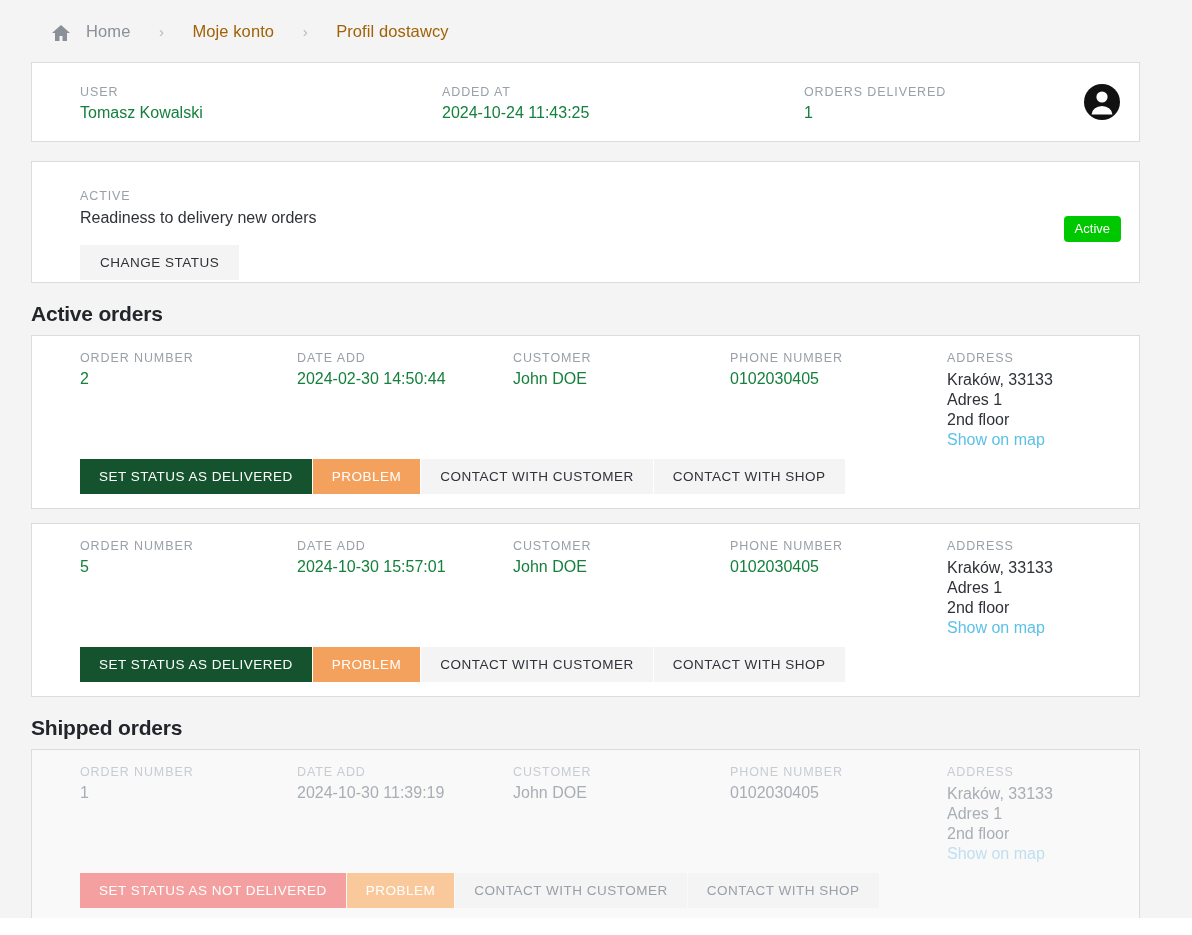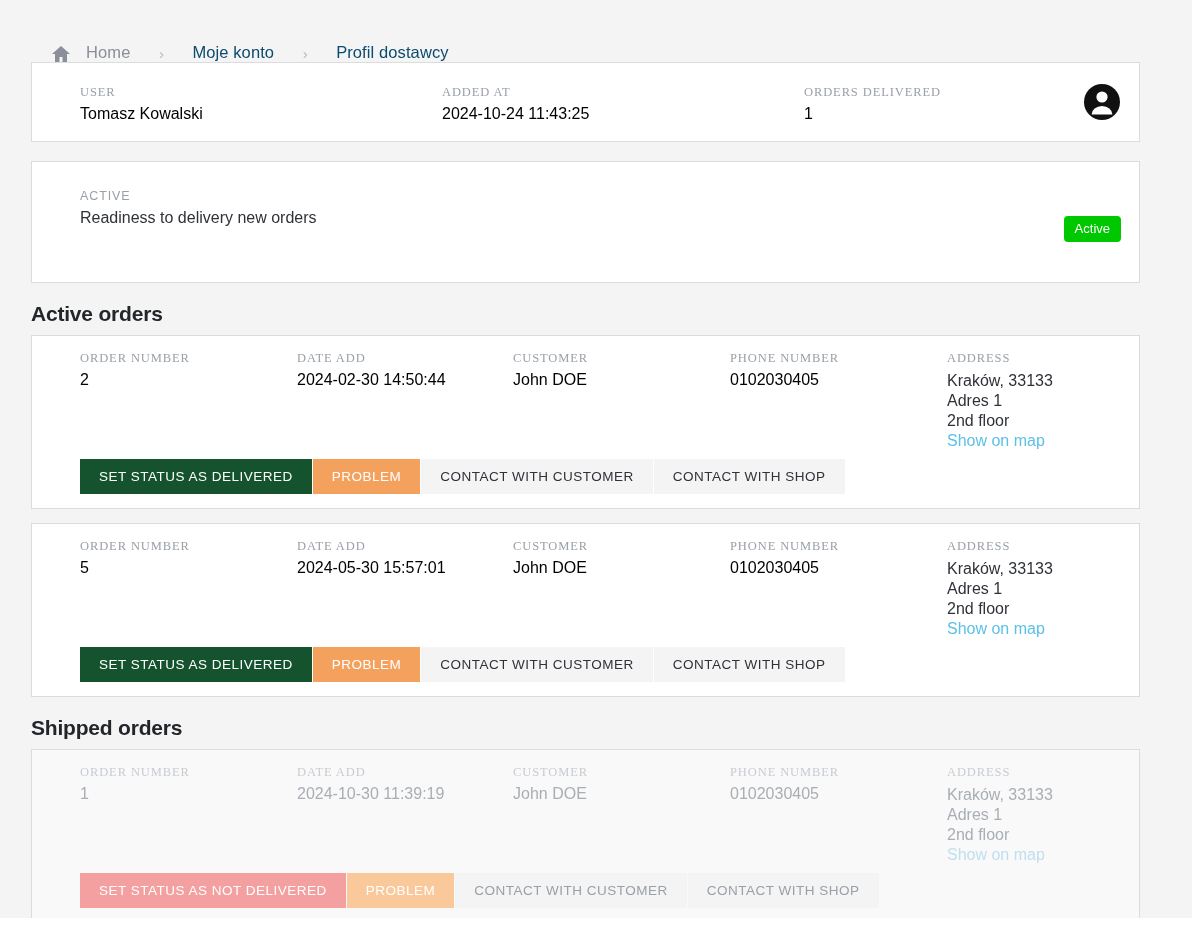"Home" .breadcrumb { align-items: flex-end -> center }
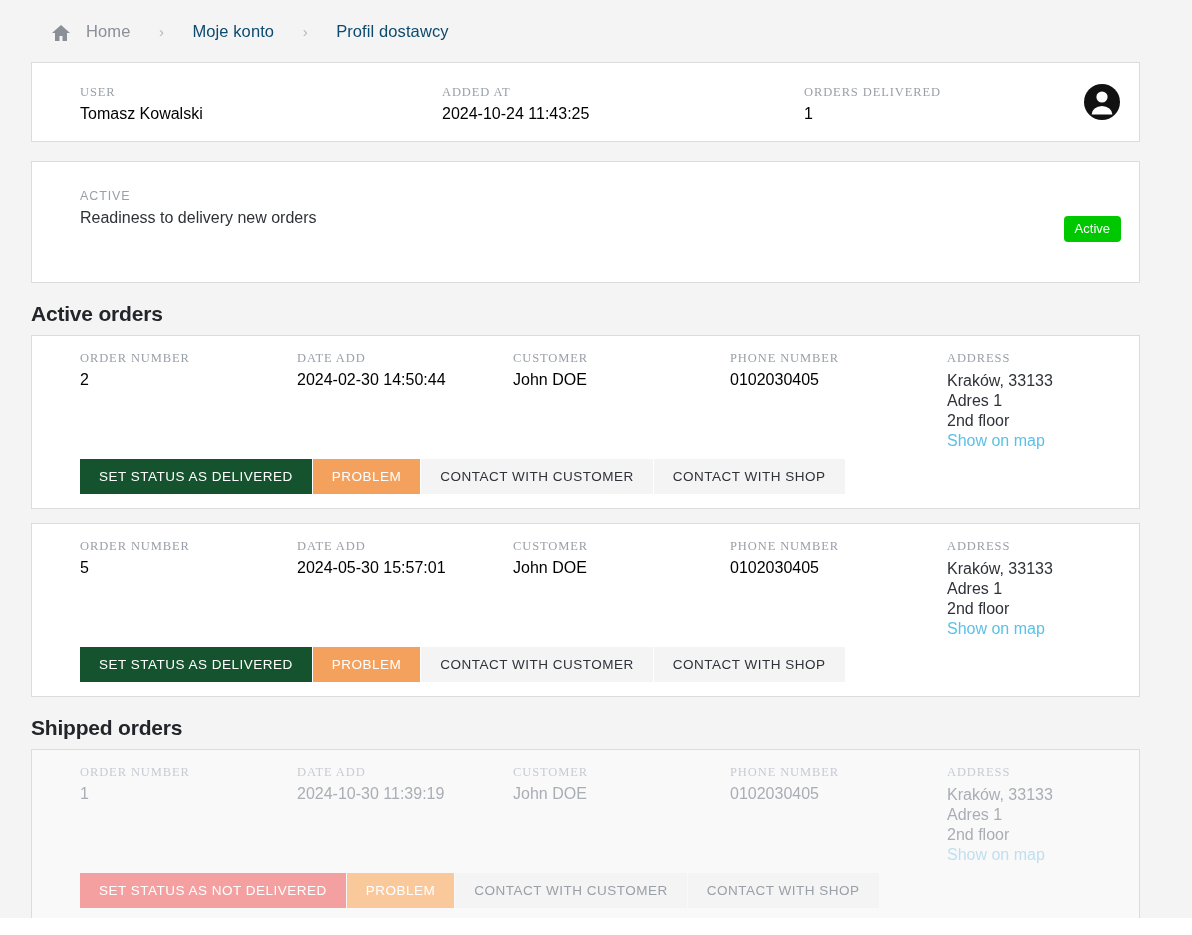"Moje konto" .crumb { color: #0c4a6e -> #a16207 }
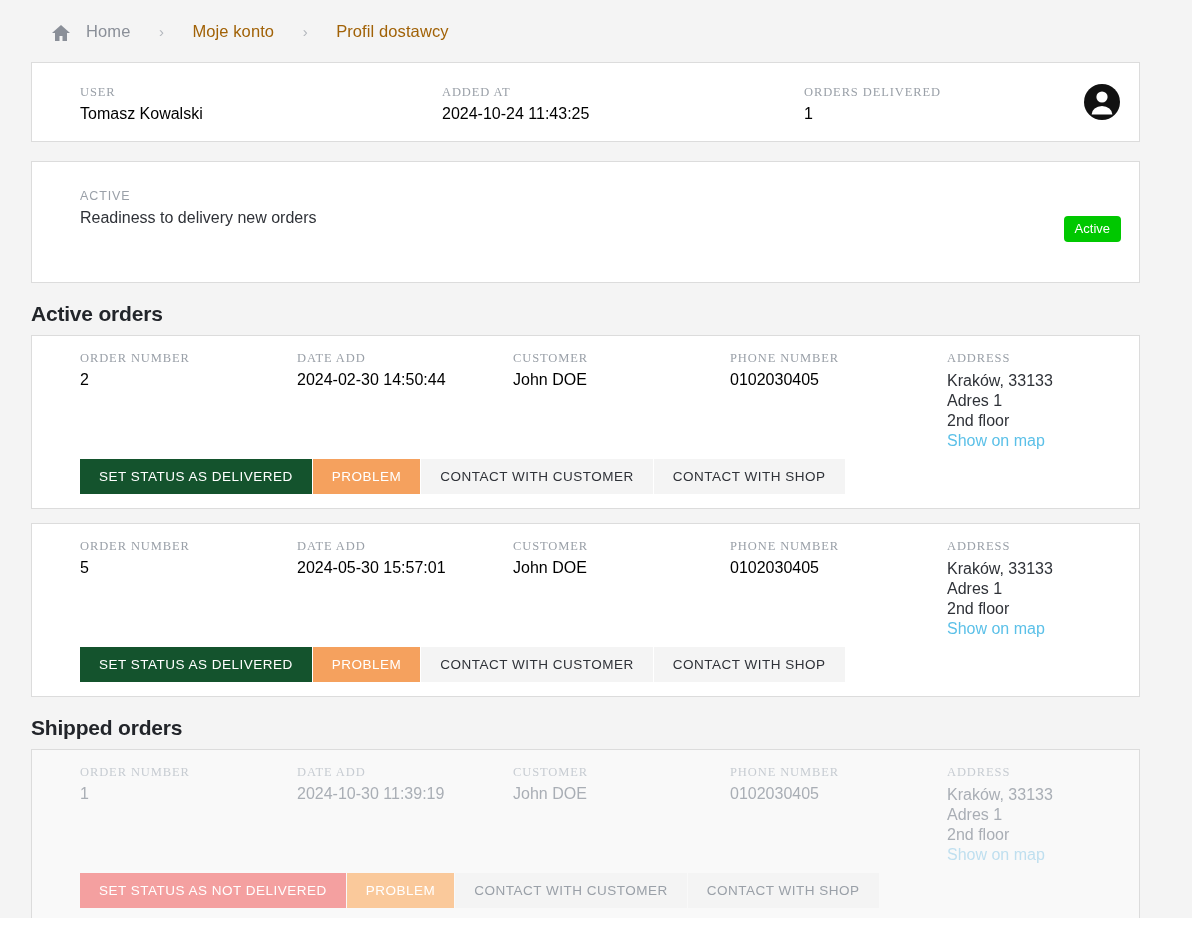"USER" .field-label { font-family: Liberation Serif, serif -> none }
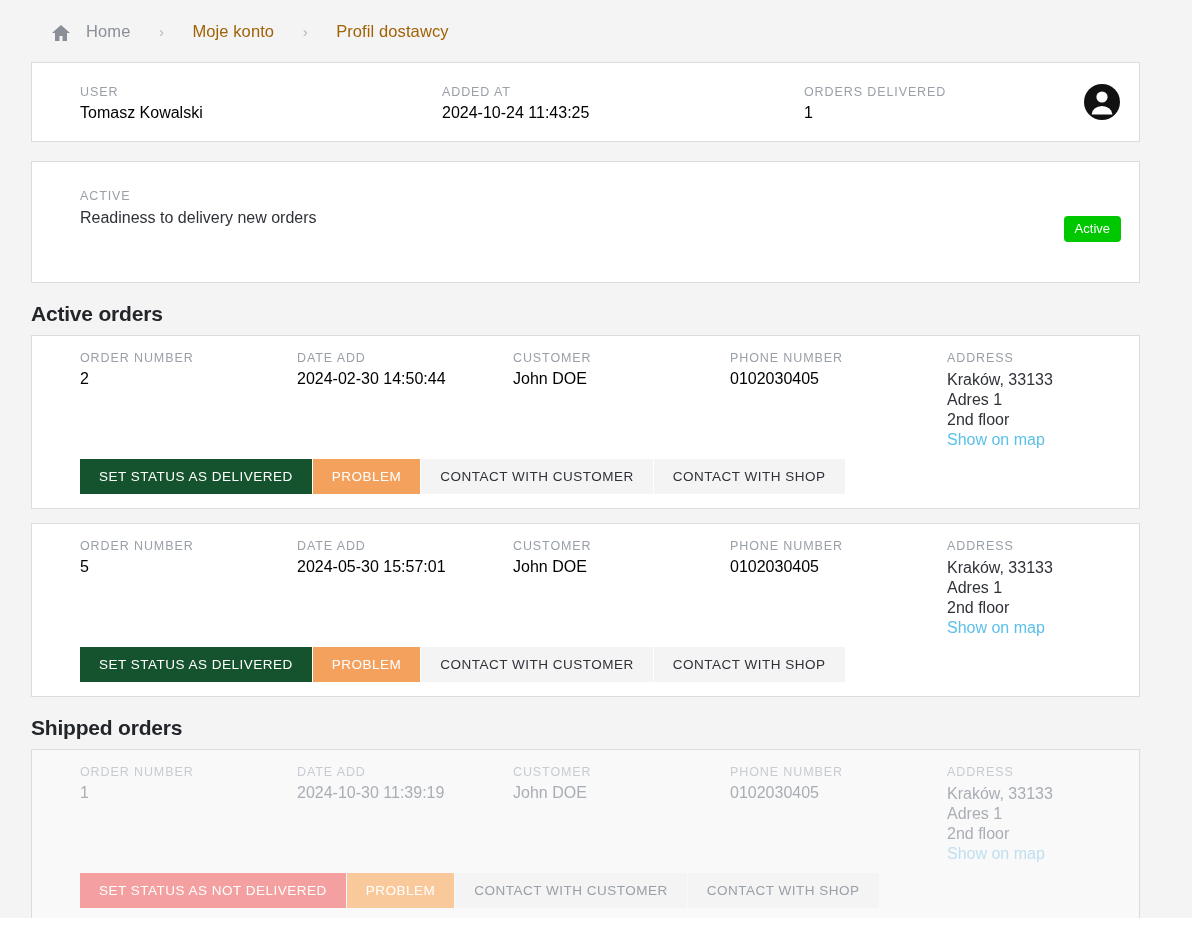"Tomasz Kowalski" .field-value { color: #000000 -> #15803d }
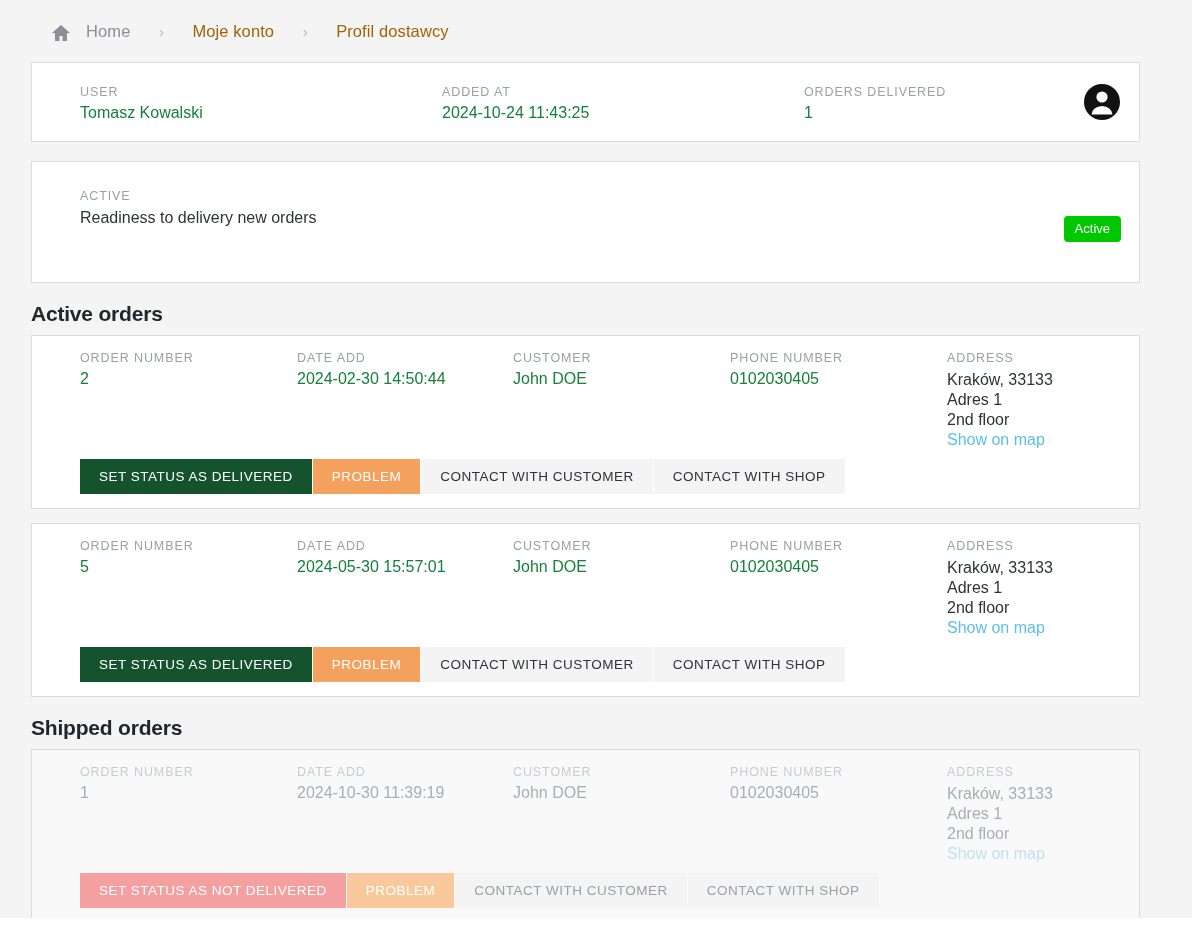"CHANGE STATUS" button.btn { html: none -> <button>CHANGE STATUS</button> }
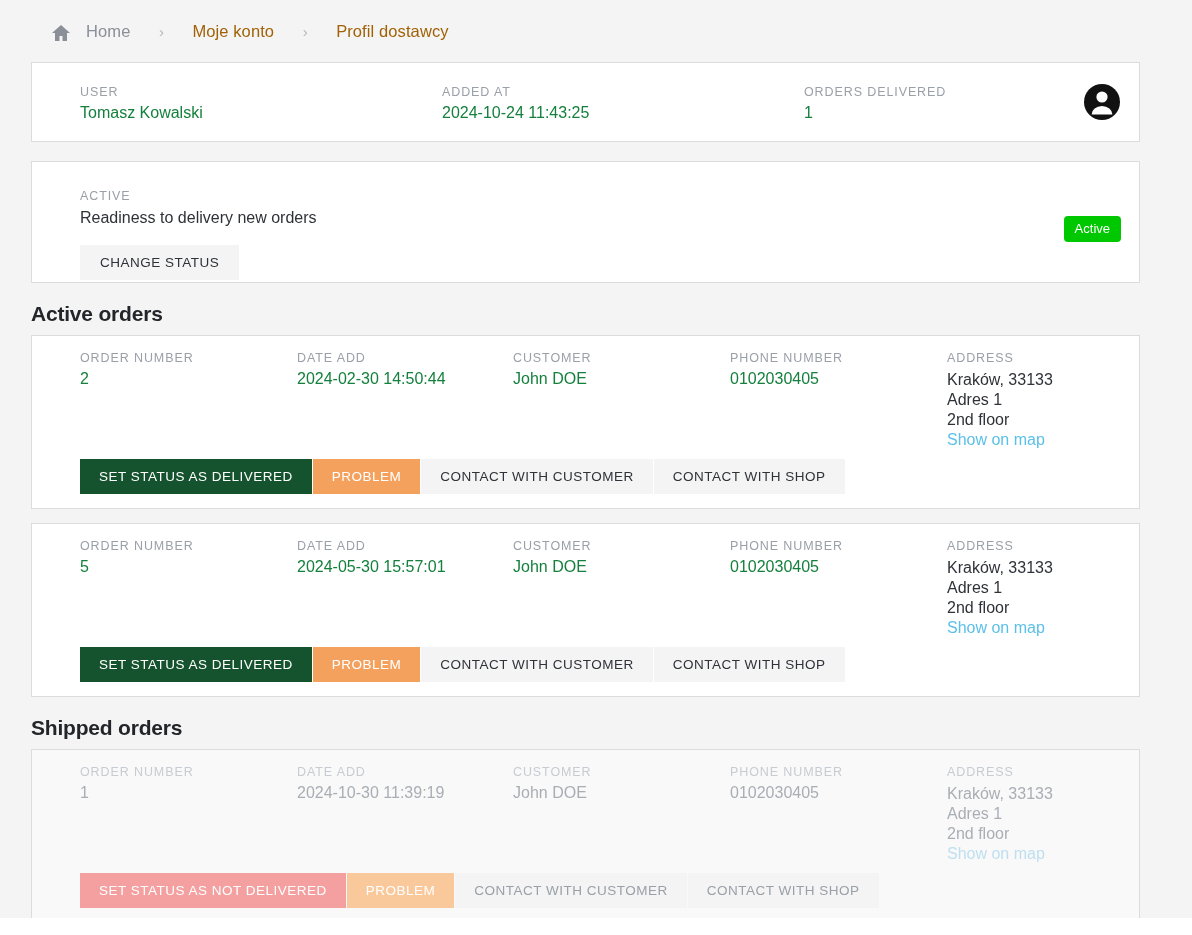"2024-05-30 15:57:01" span.field-value { text: 2024-05-30 -> 2024-10-30 }
